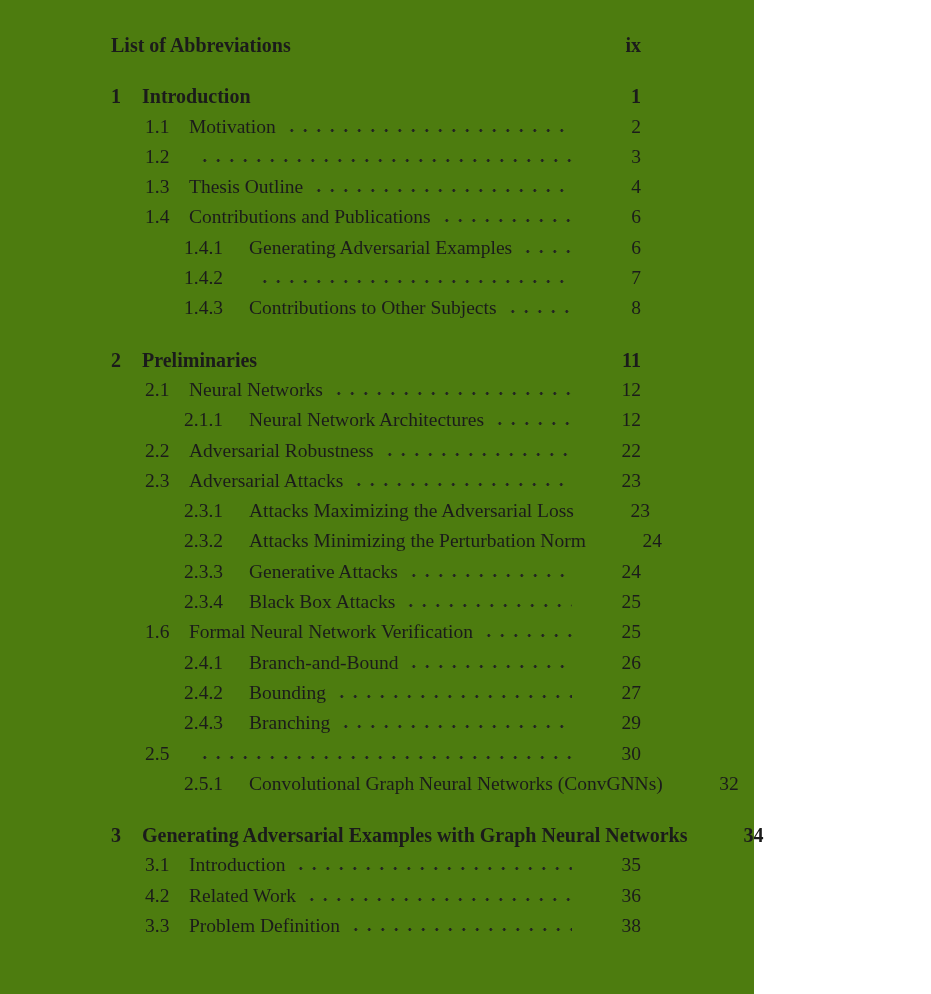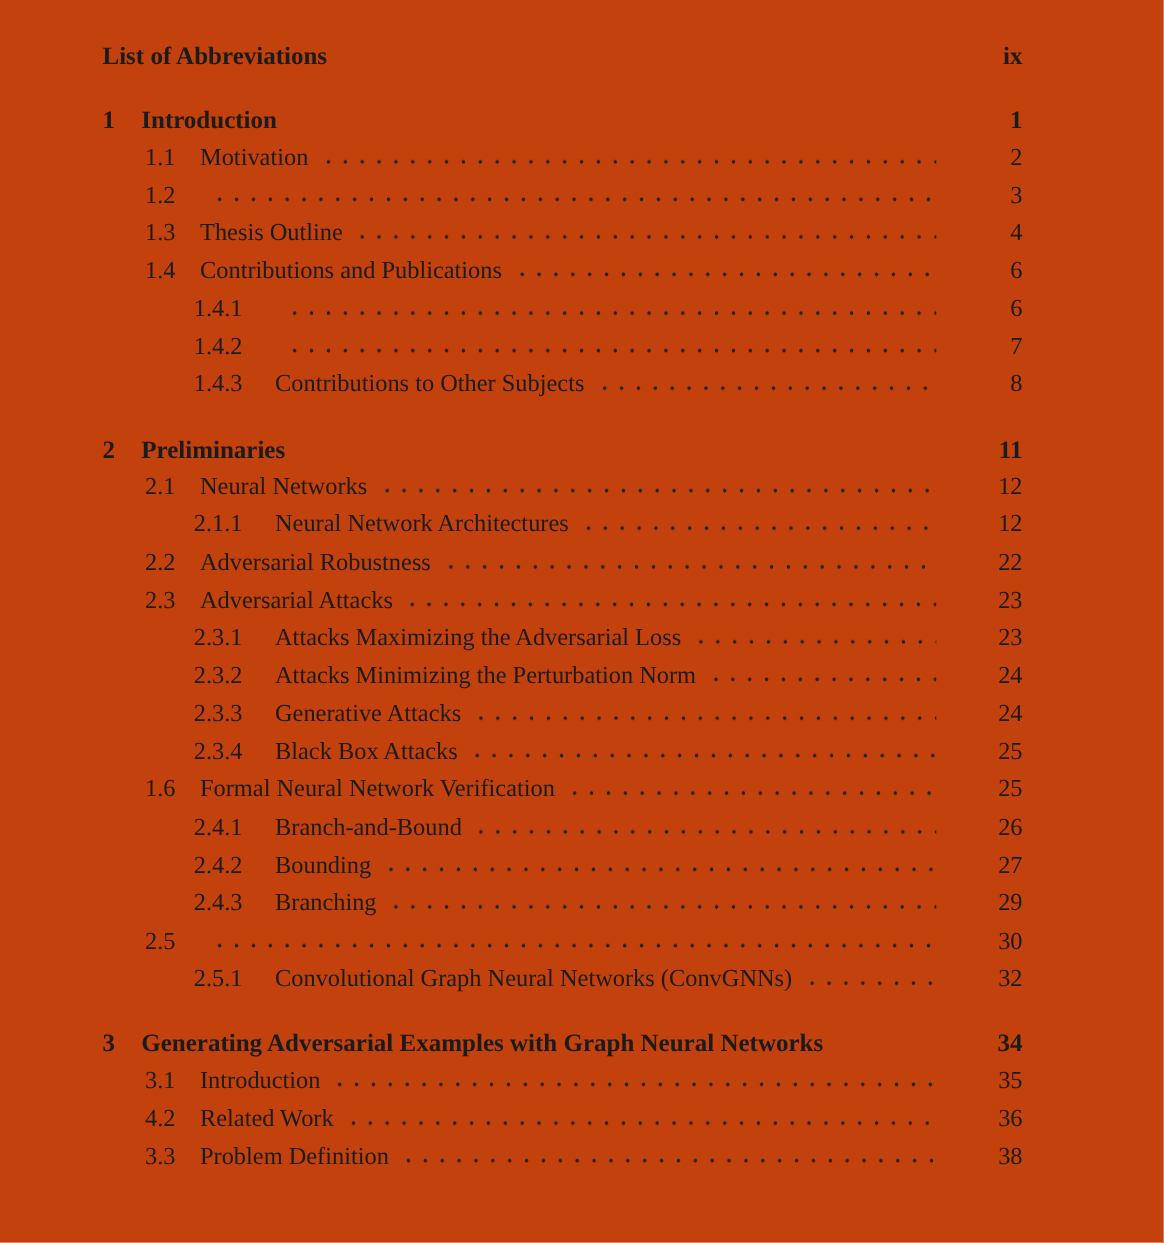"List of Abbreviations" .page { background: #c2410c -> #4d7c0f; padding: 30px 113px 20px 82px -> 30px 113px 20px 111px; width: 931px -> 754px }
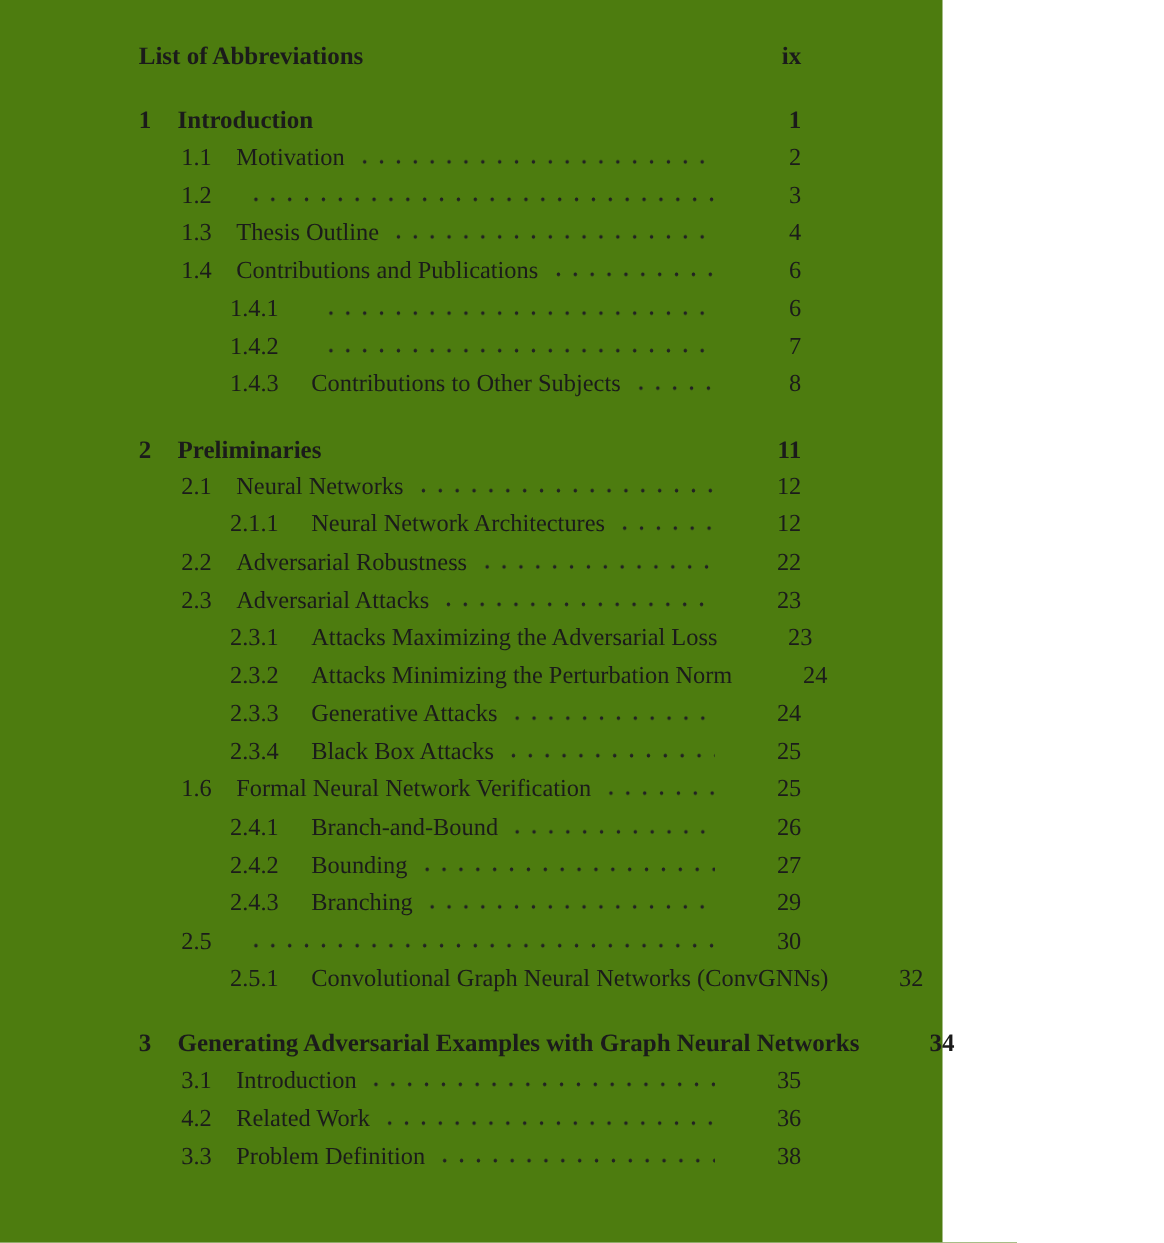"Generating Adversarial Examples" span.title { html: none -> <span>Generating Adversarial Examples</span> }
